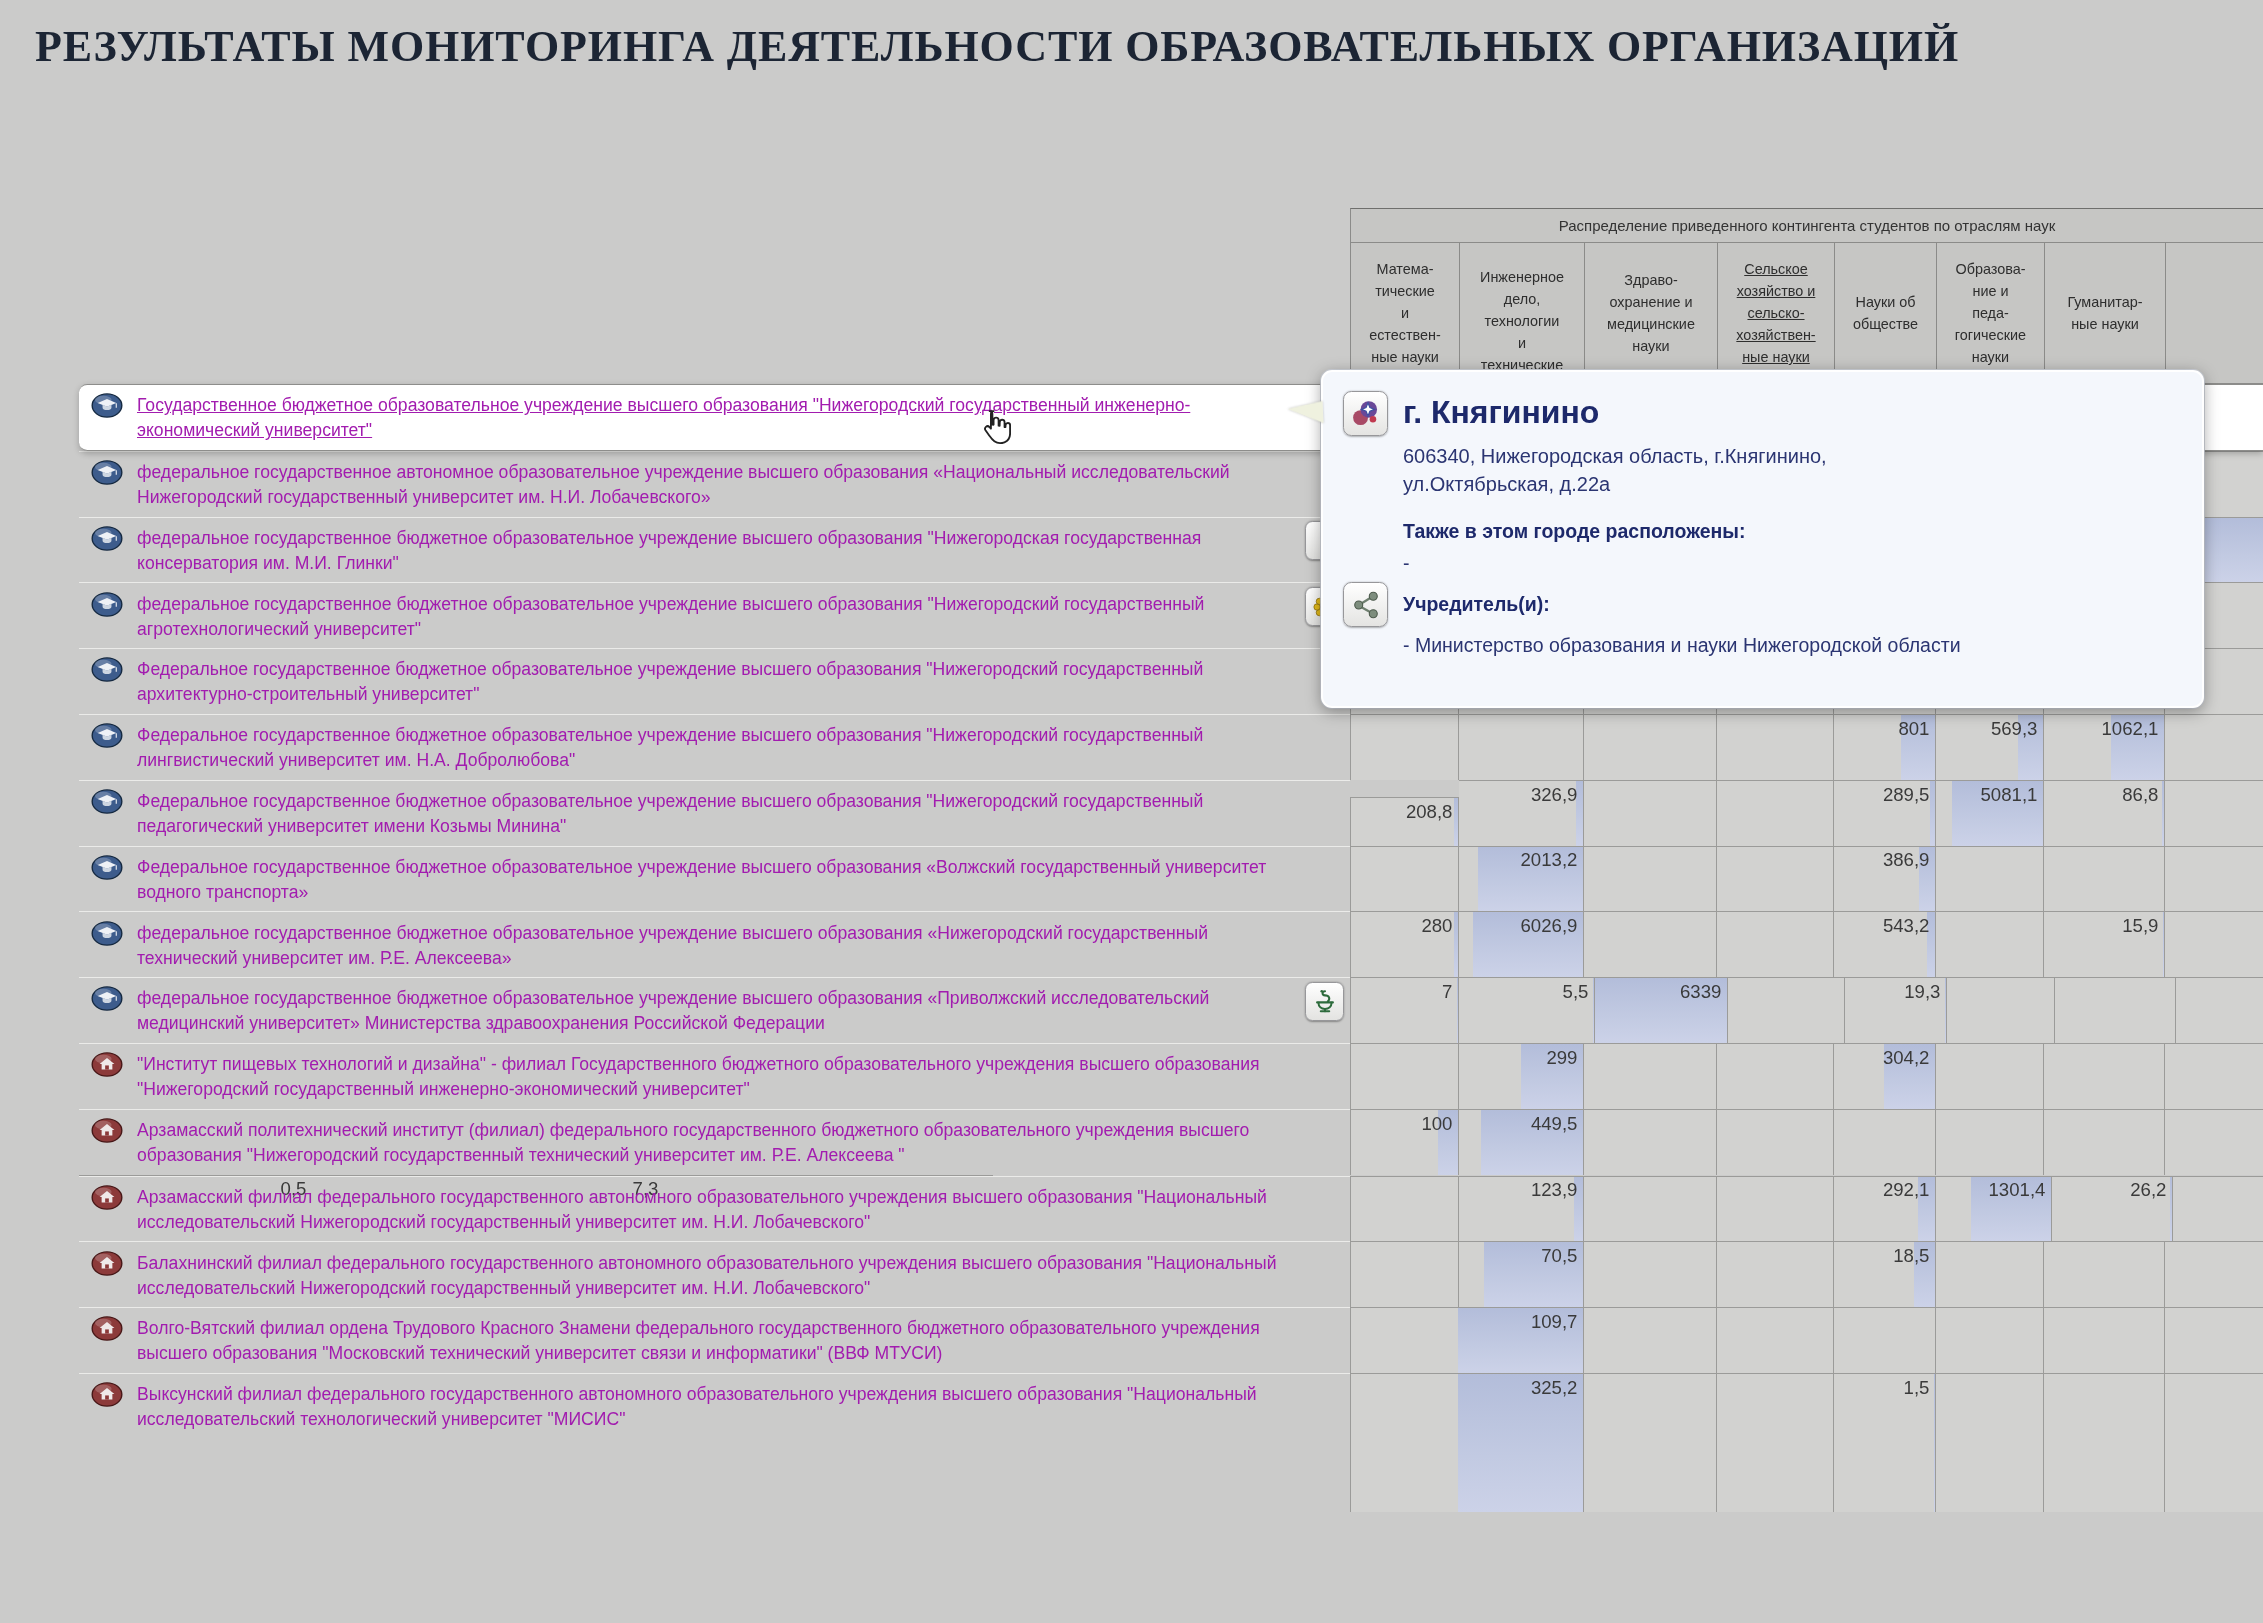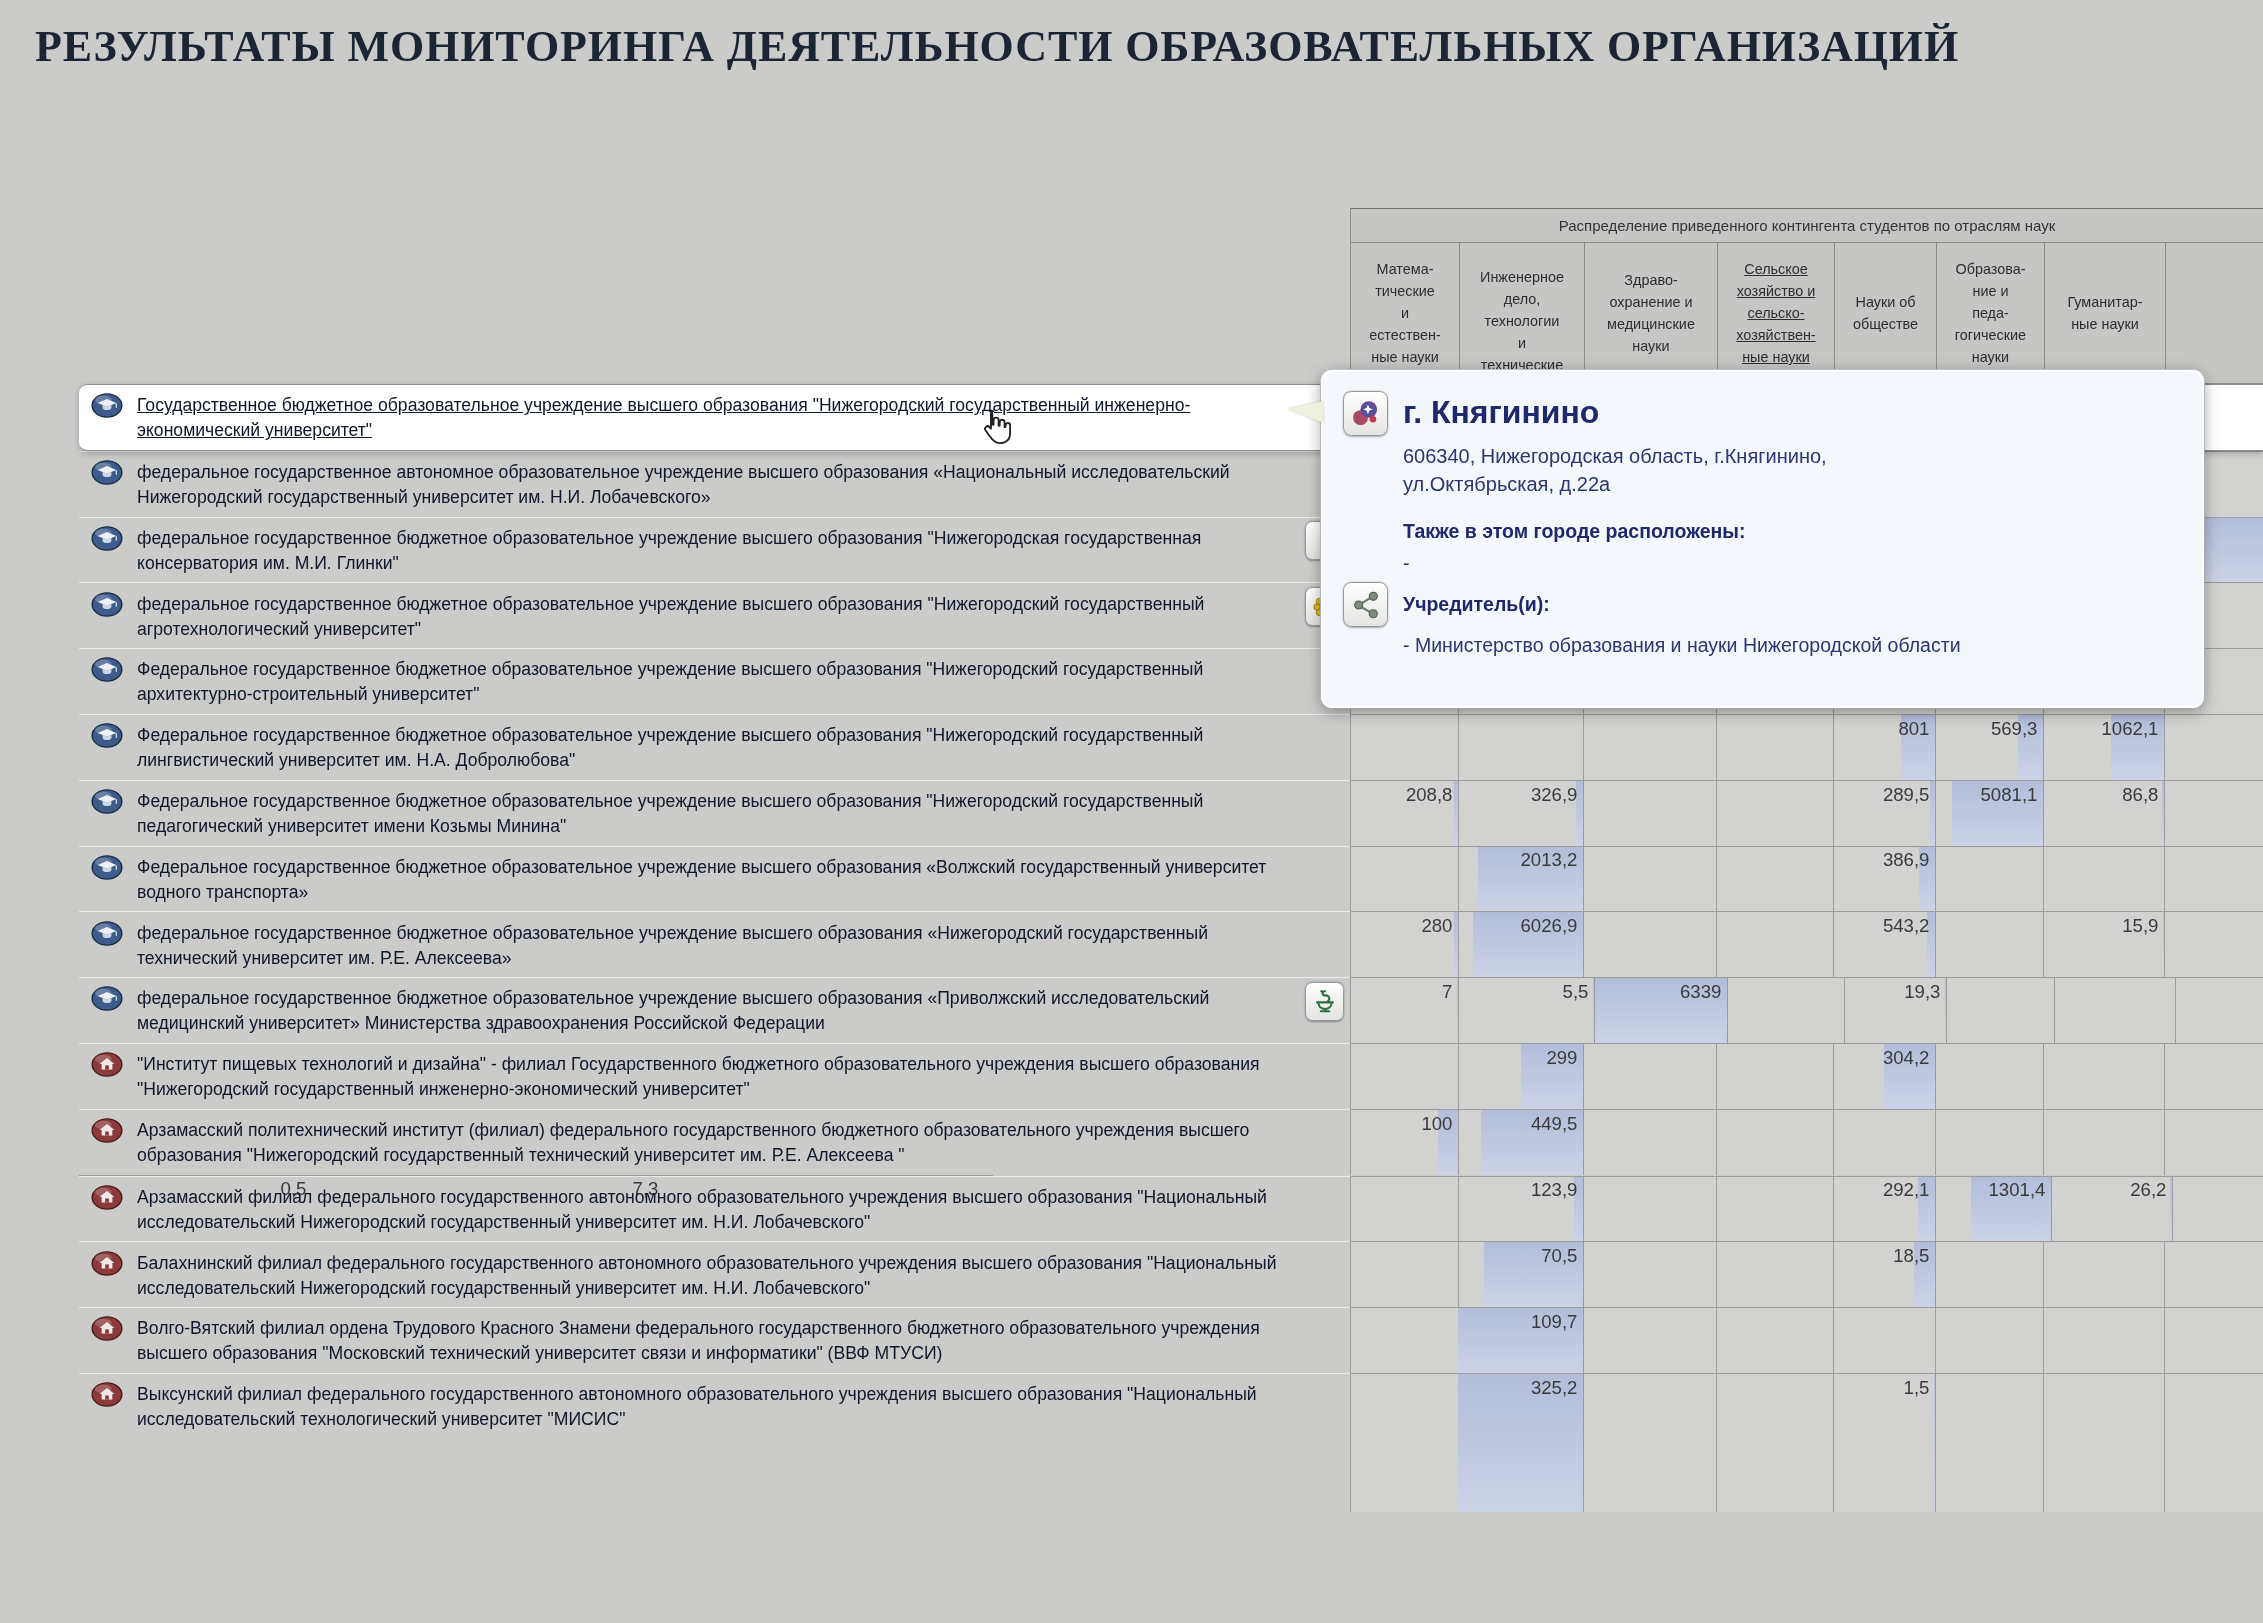"Государственное бюджетное" .nm { color: #0f172a -> #a21caf }
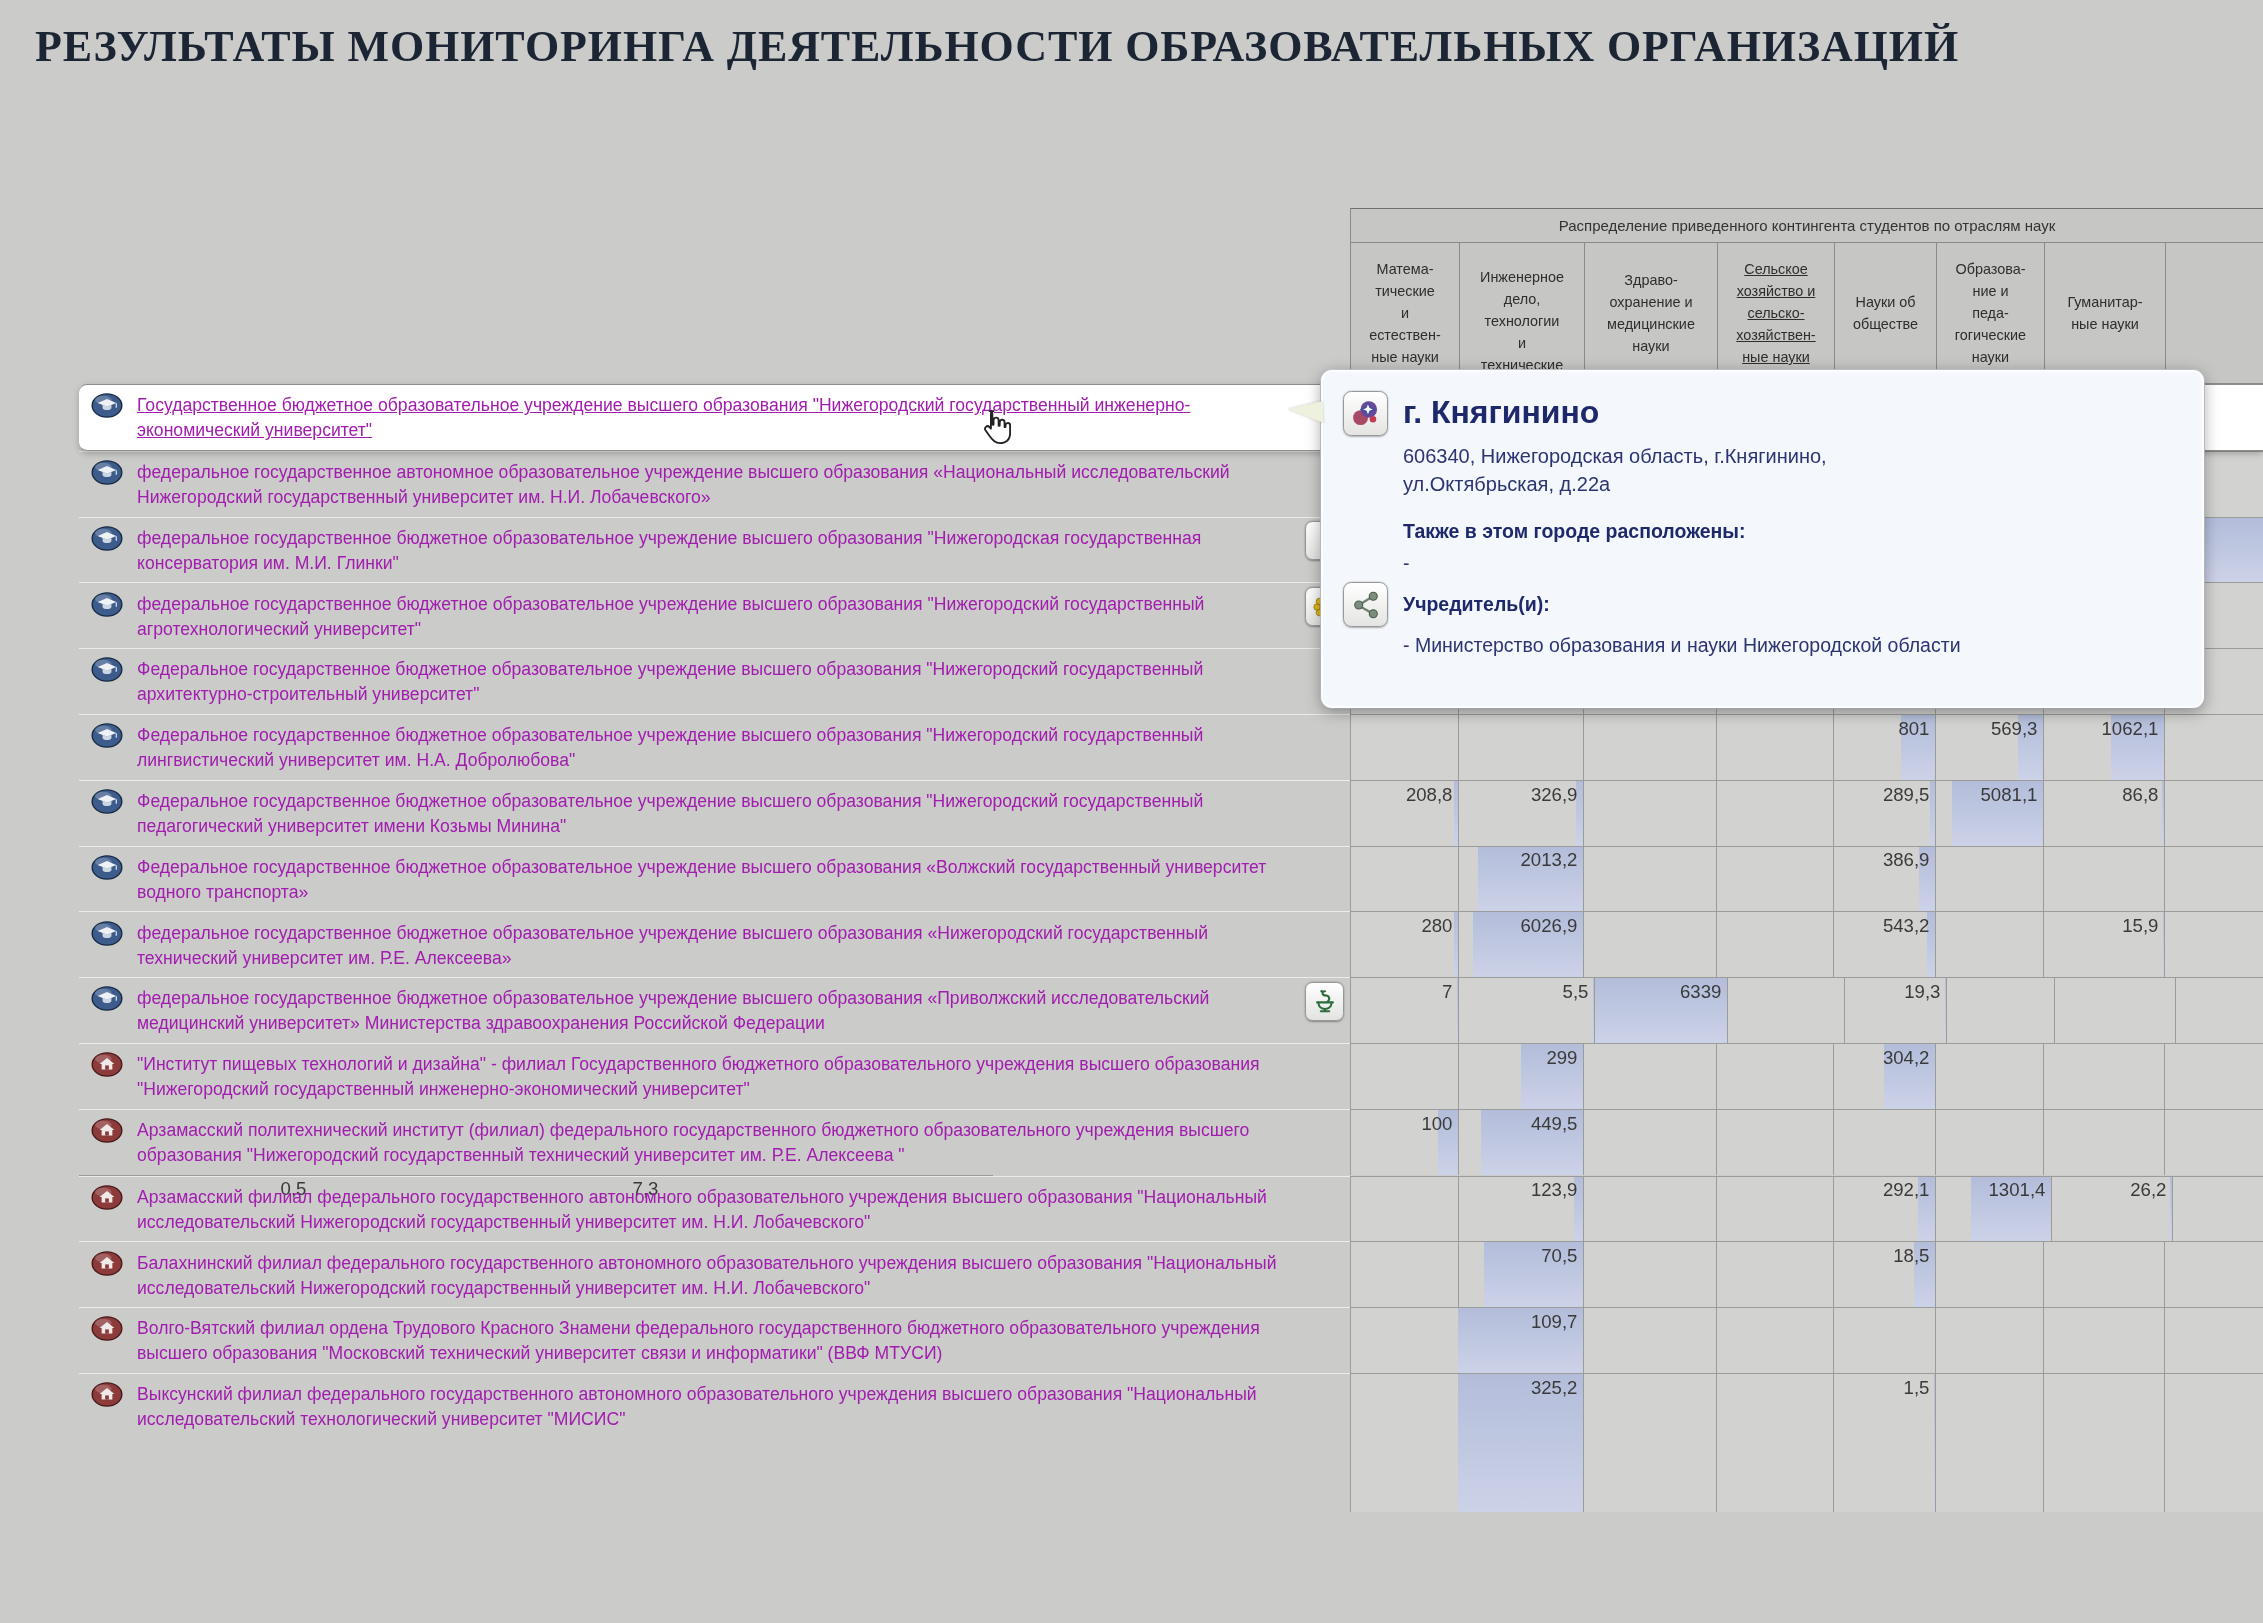"208,8" div.cell { margin-top: none -> 17px }
